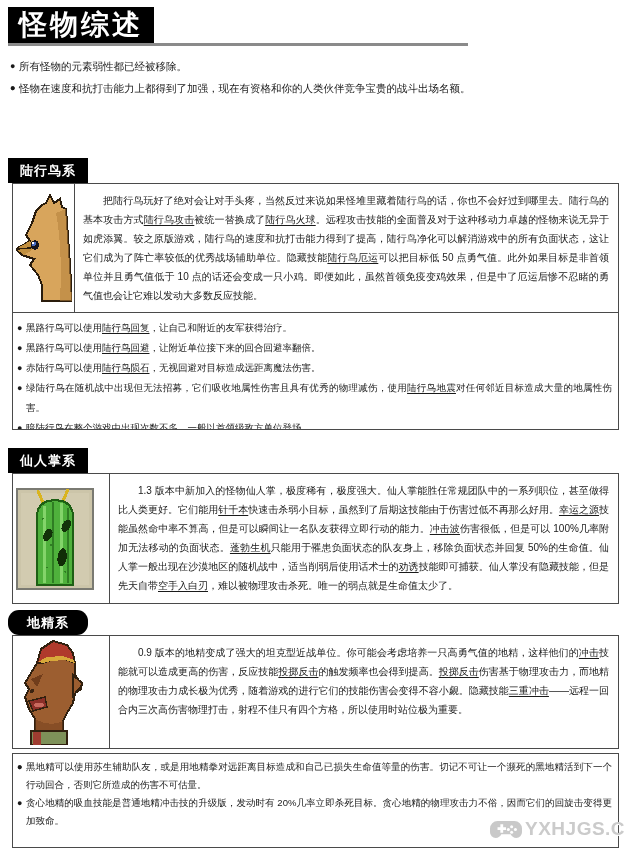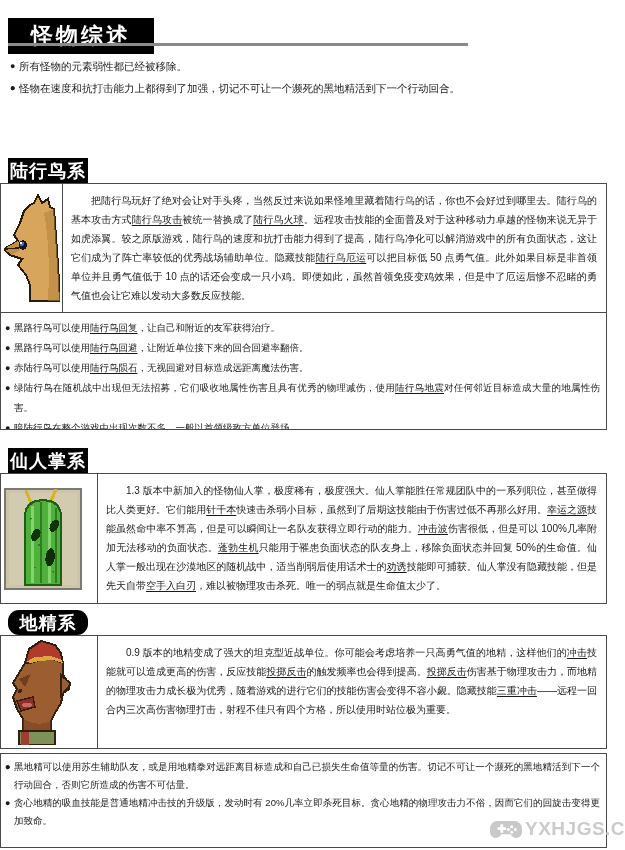"怪物综述" .banner { font-size: 22px -> 28px; top: 18px -> 7px }
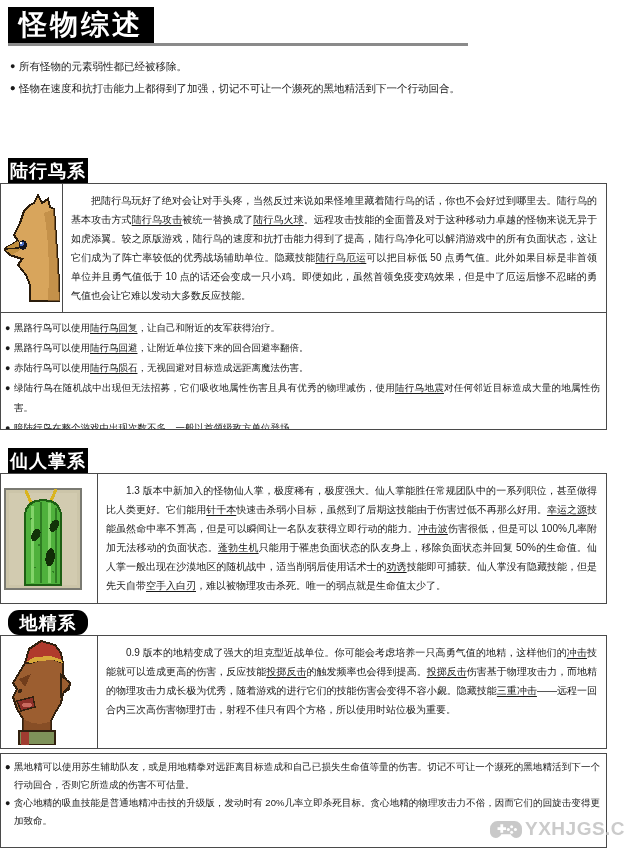"怪物在速度和抗打击能力上都得到了加强，切记不可让一个濒死的黑地精活到下一个行动回" span { text: 切记不可让一个濒死的黑地精活到下一个行动回合 -> 现在有资格和你的人类伙伴竞争宝贵的战斗出场名额 }
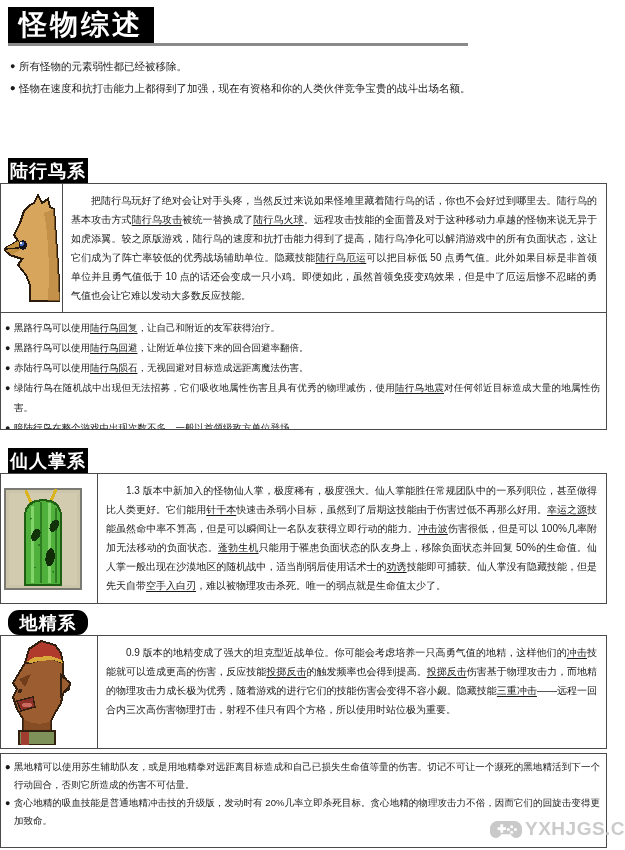"陆行鸟系" .sec-label { font-size: 18px -> 13px }
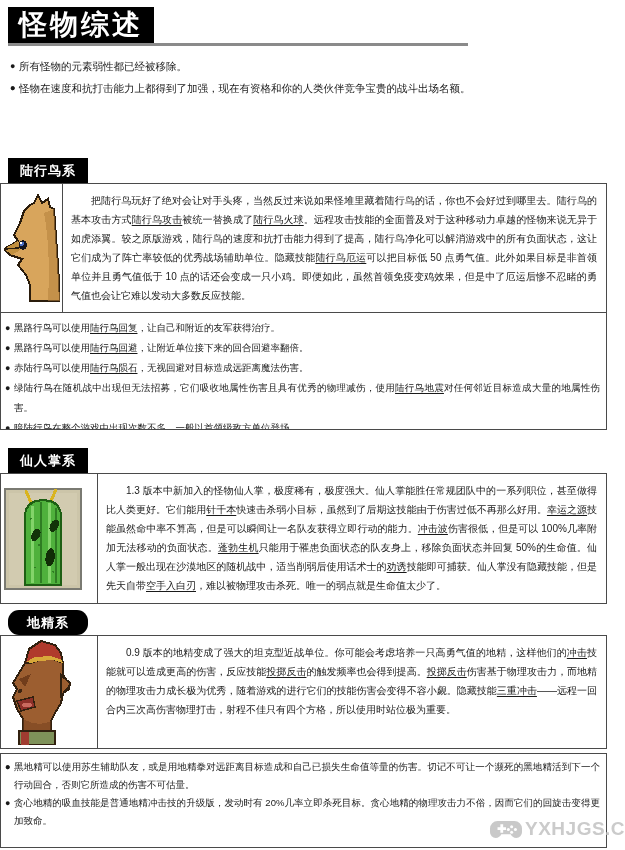"把陆行鸟玩好了绝对会让对手头疼，当然反过来说如果怪堆里藏着陆行鸟的话，你也不会好" .sec-box { left: 0 -> 12px }
